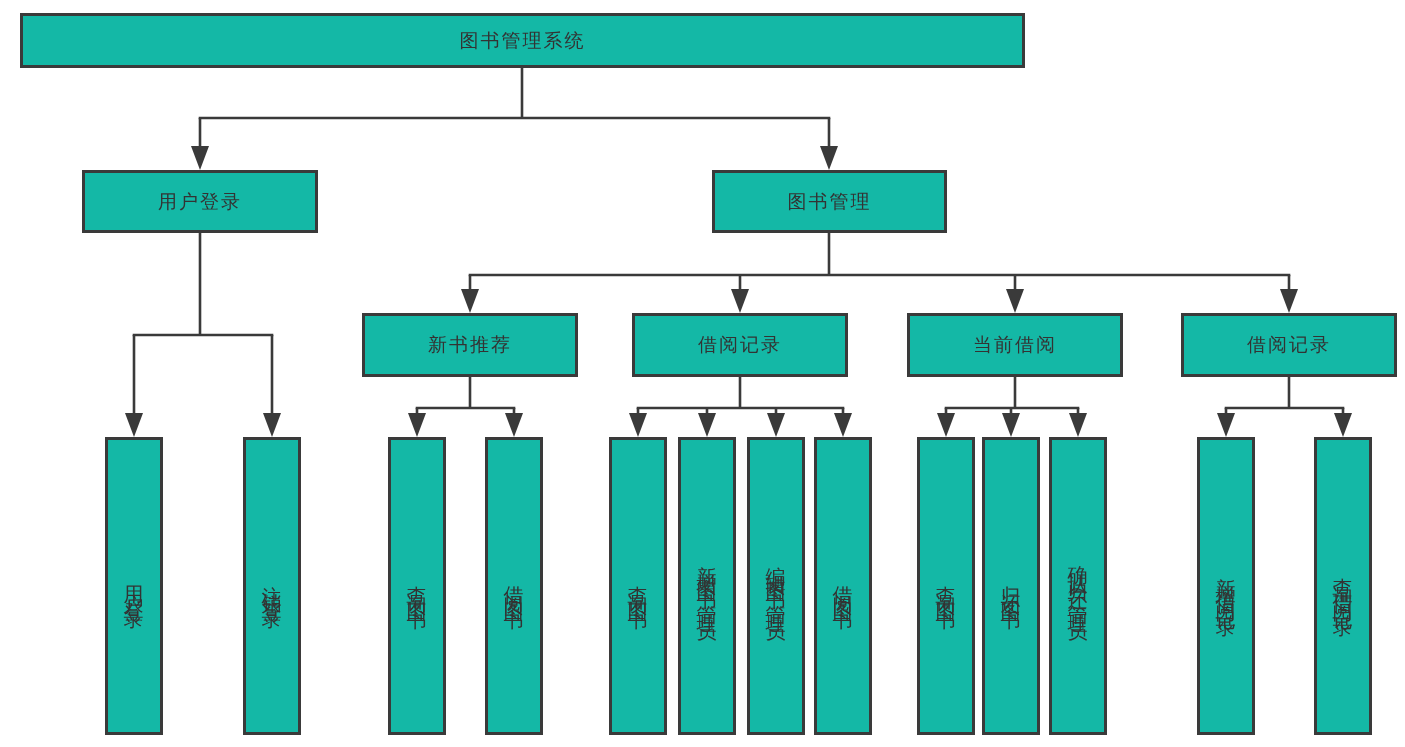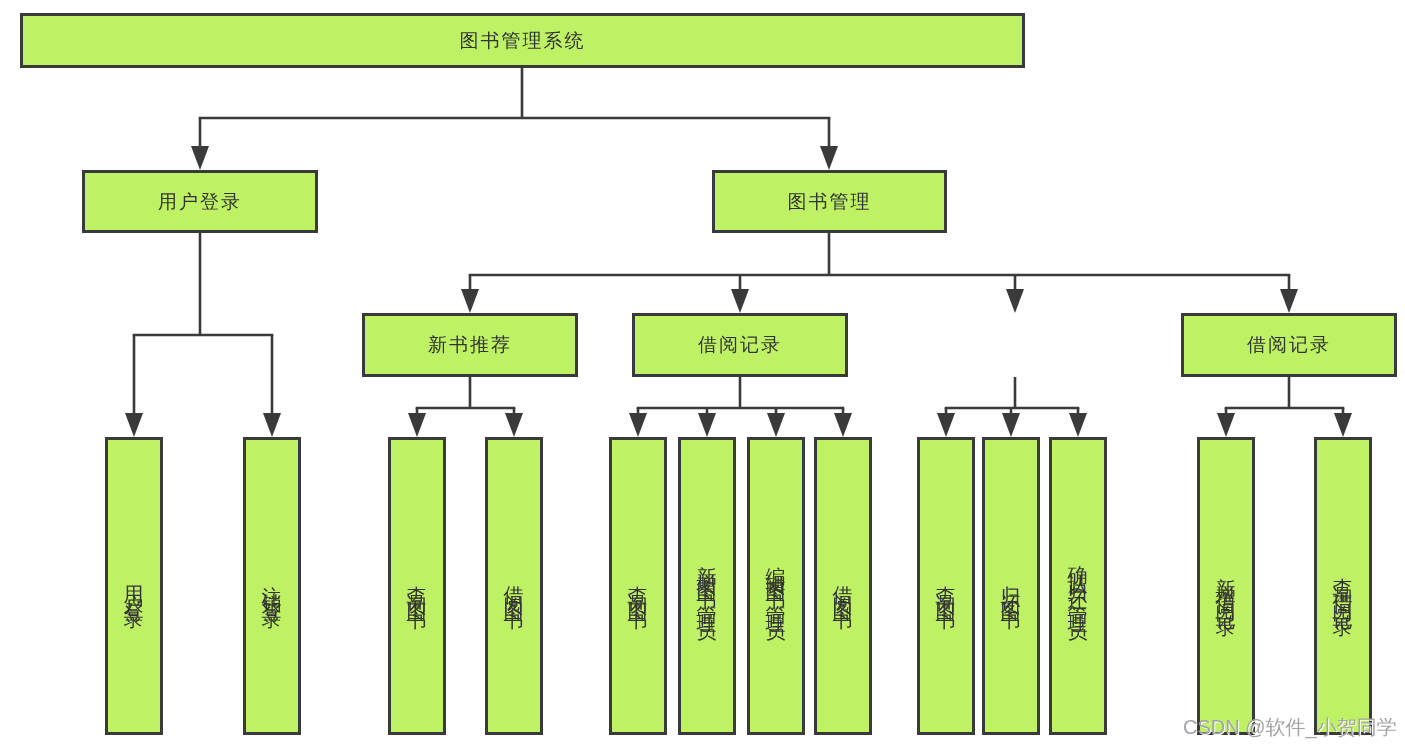"图书管理系统" .node { background: #bef264 -> #14b8a6 }
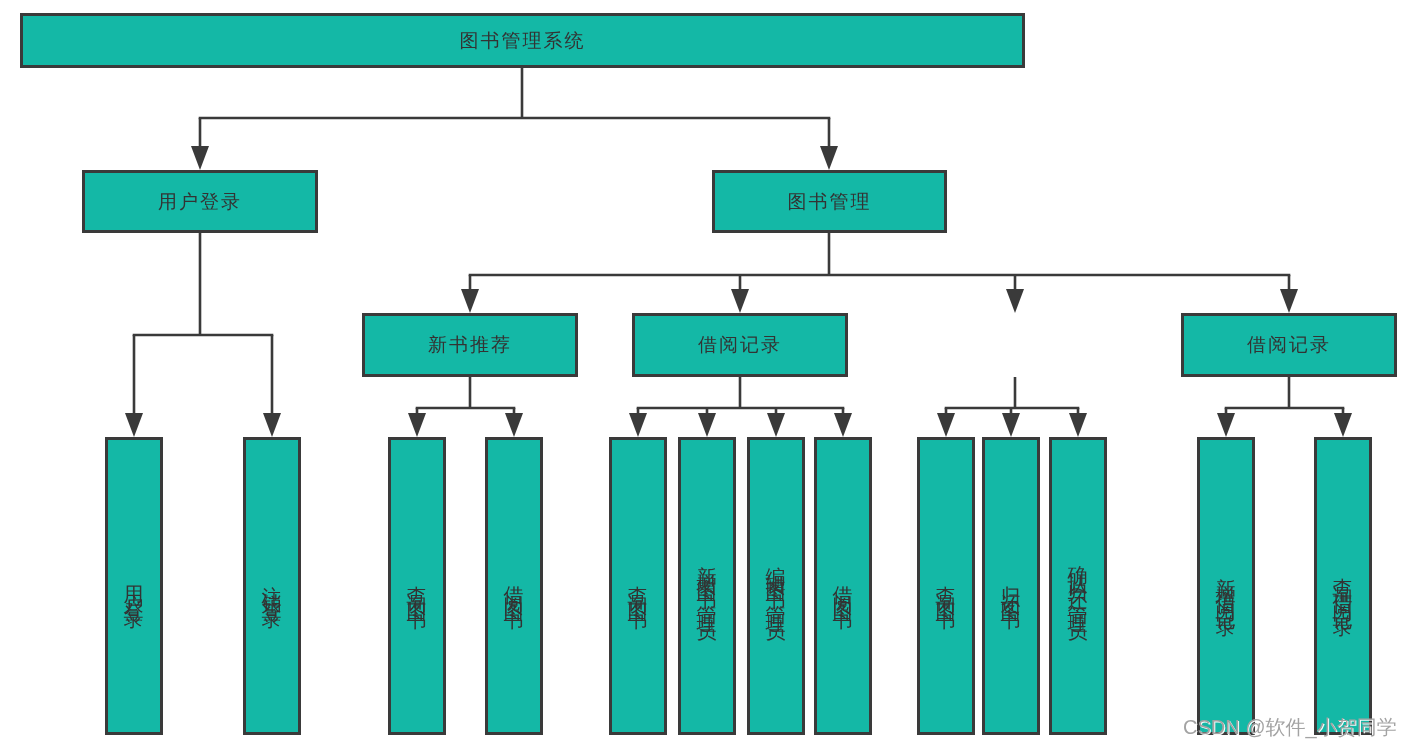"当前借阅" div.node { html: none -> <div>当前借阅</div> }
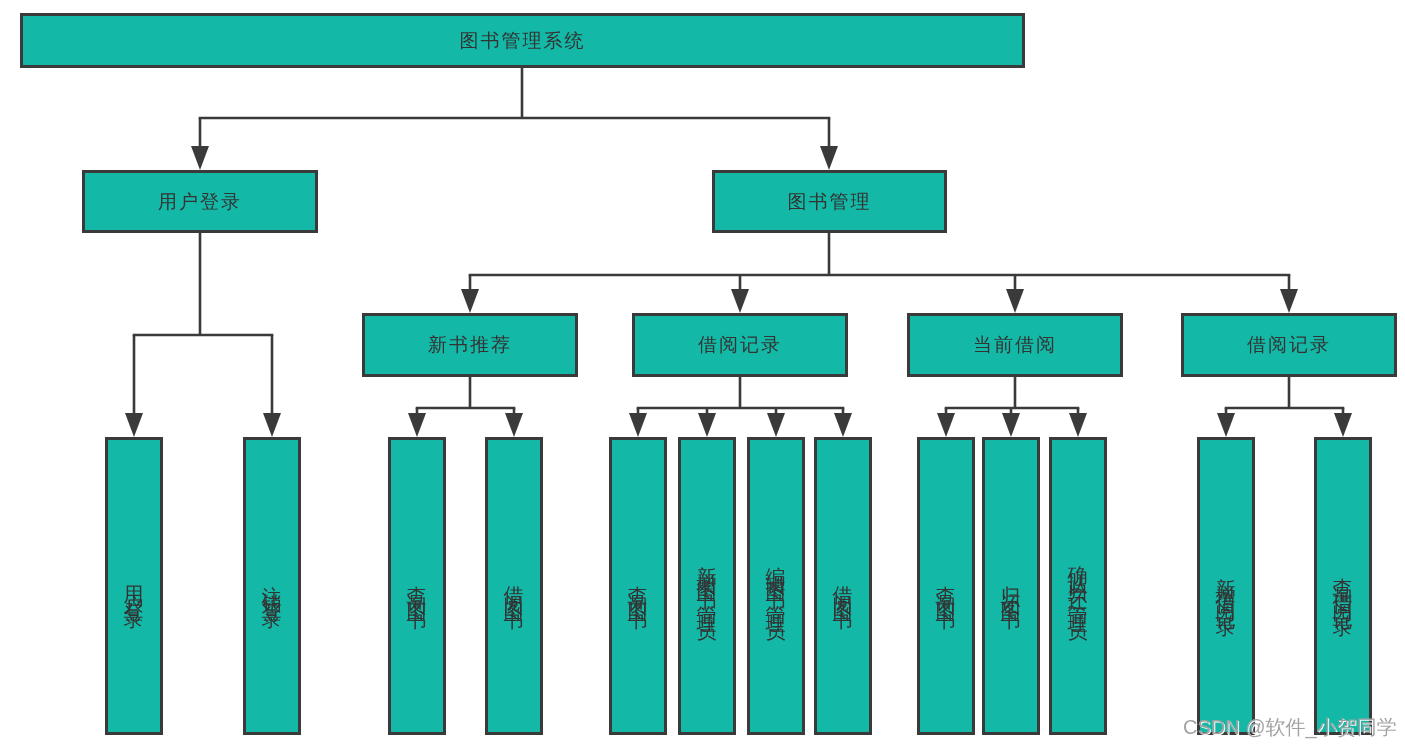"CSDN @软件_小贺同学" div.watermark { html: <div>CSDN @软件_小贺同学</div> -> none }
